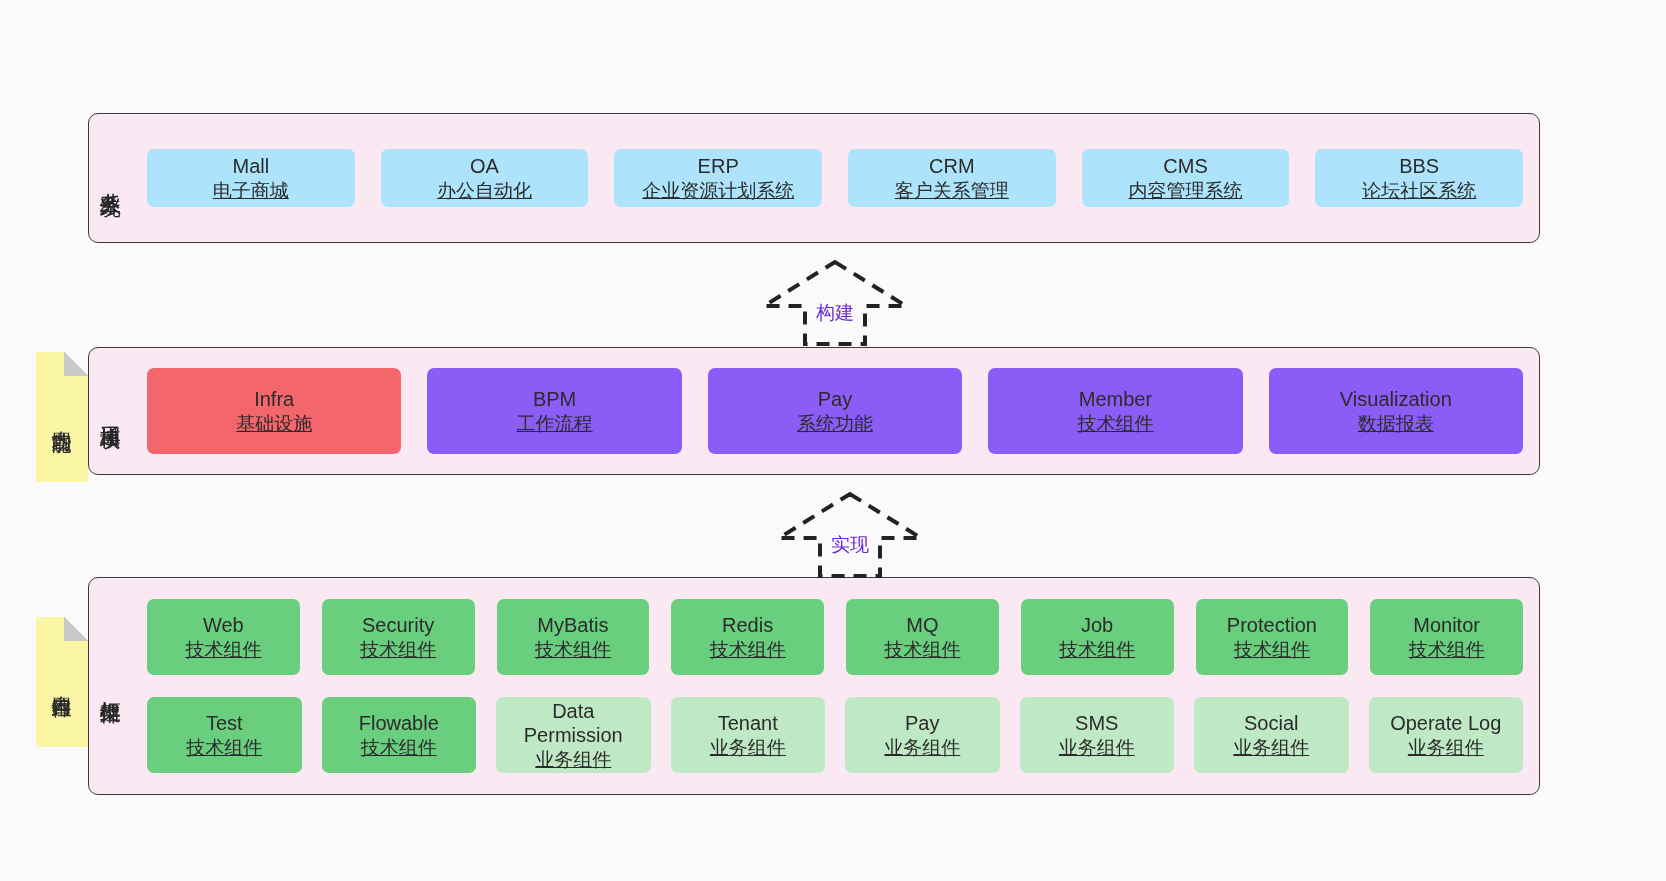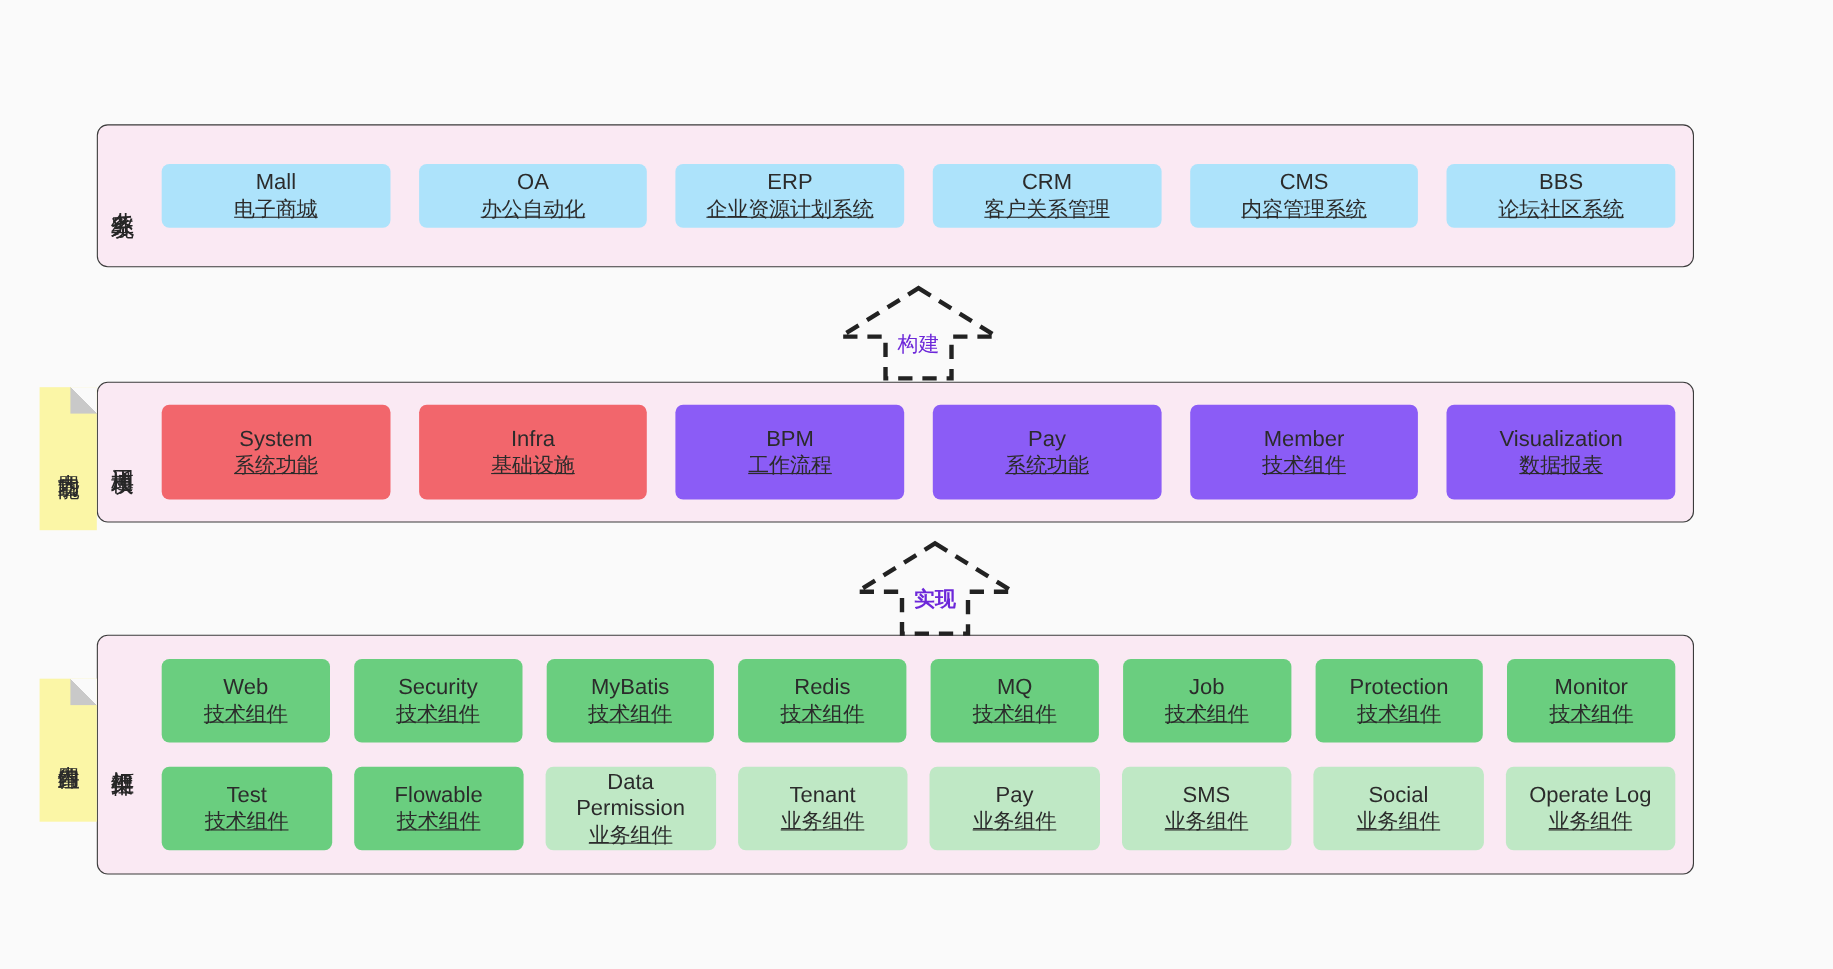"System" div.card { html: <div> <span>System</span> <span>系统功能</span> </div> -> none }
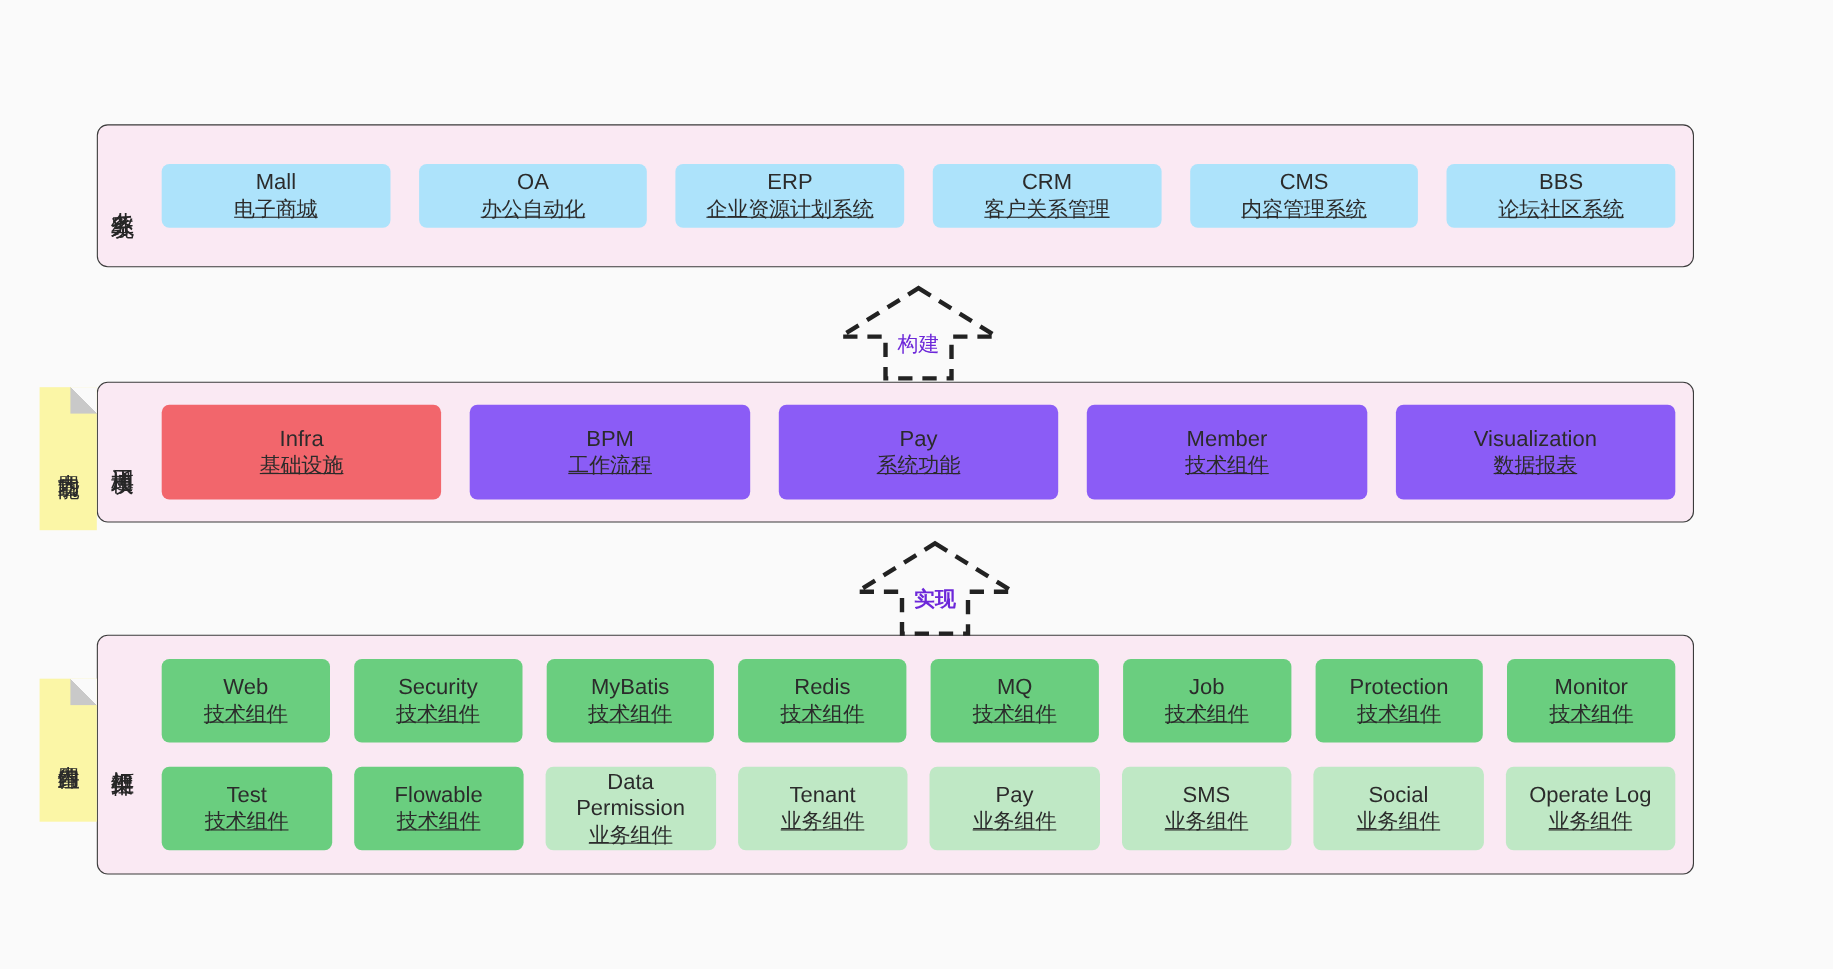"实现" span.alabel { font-weight: bold -> none }
